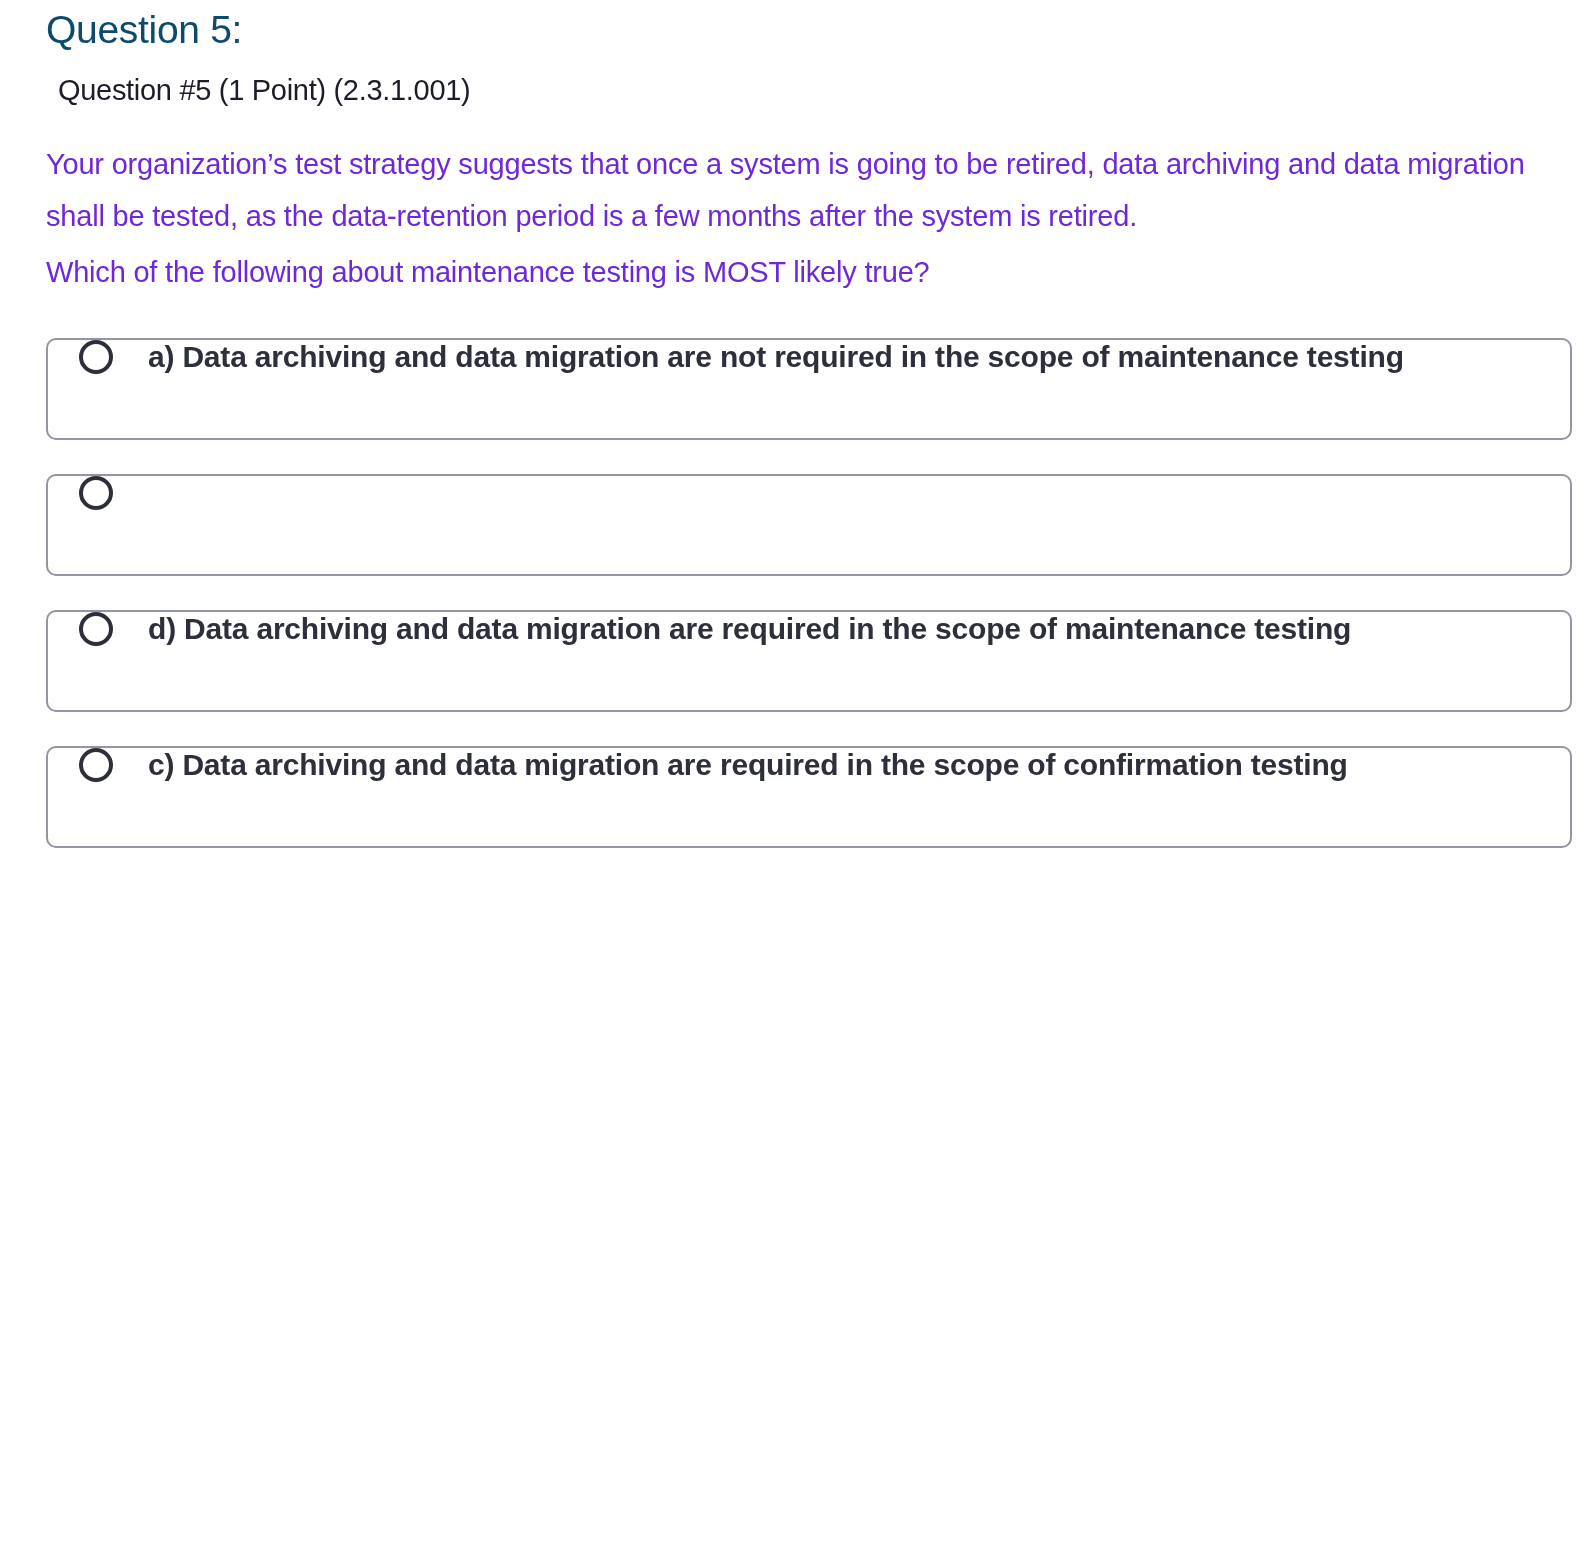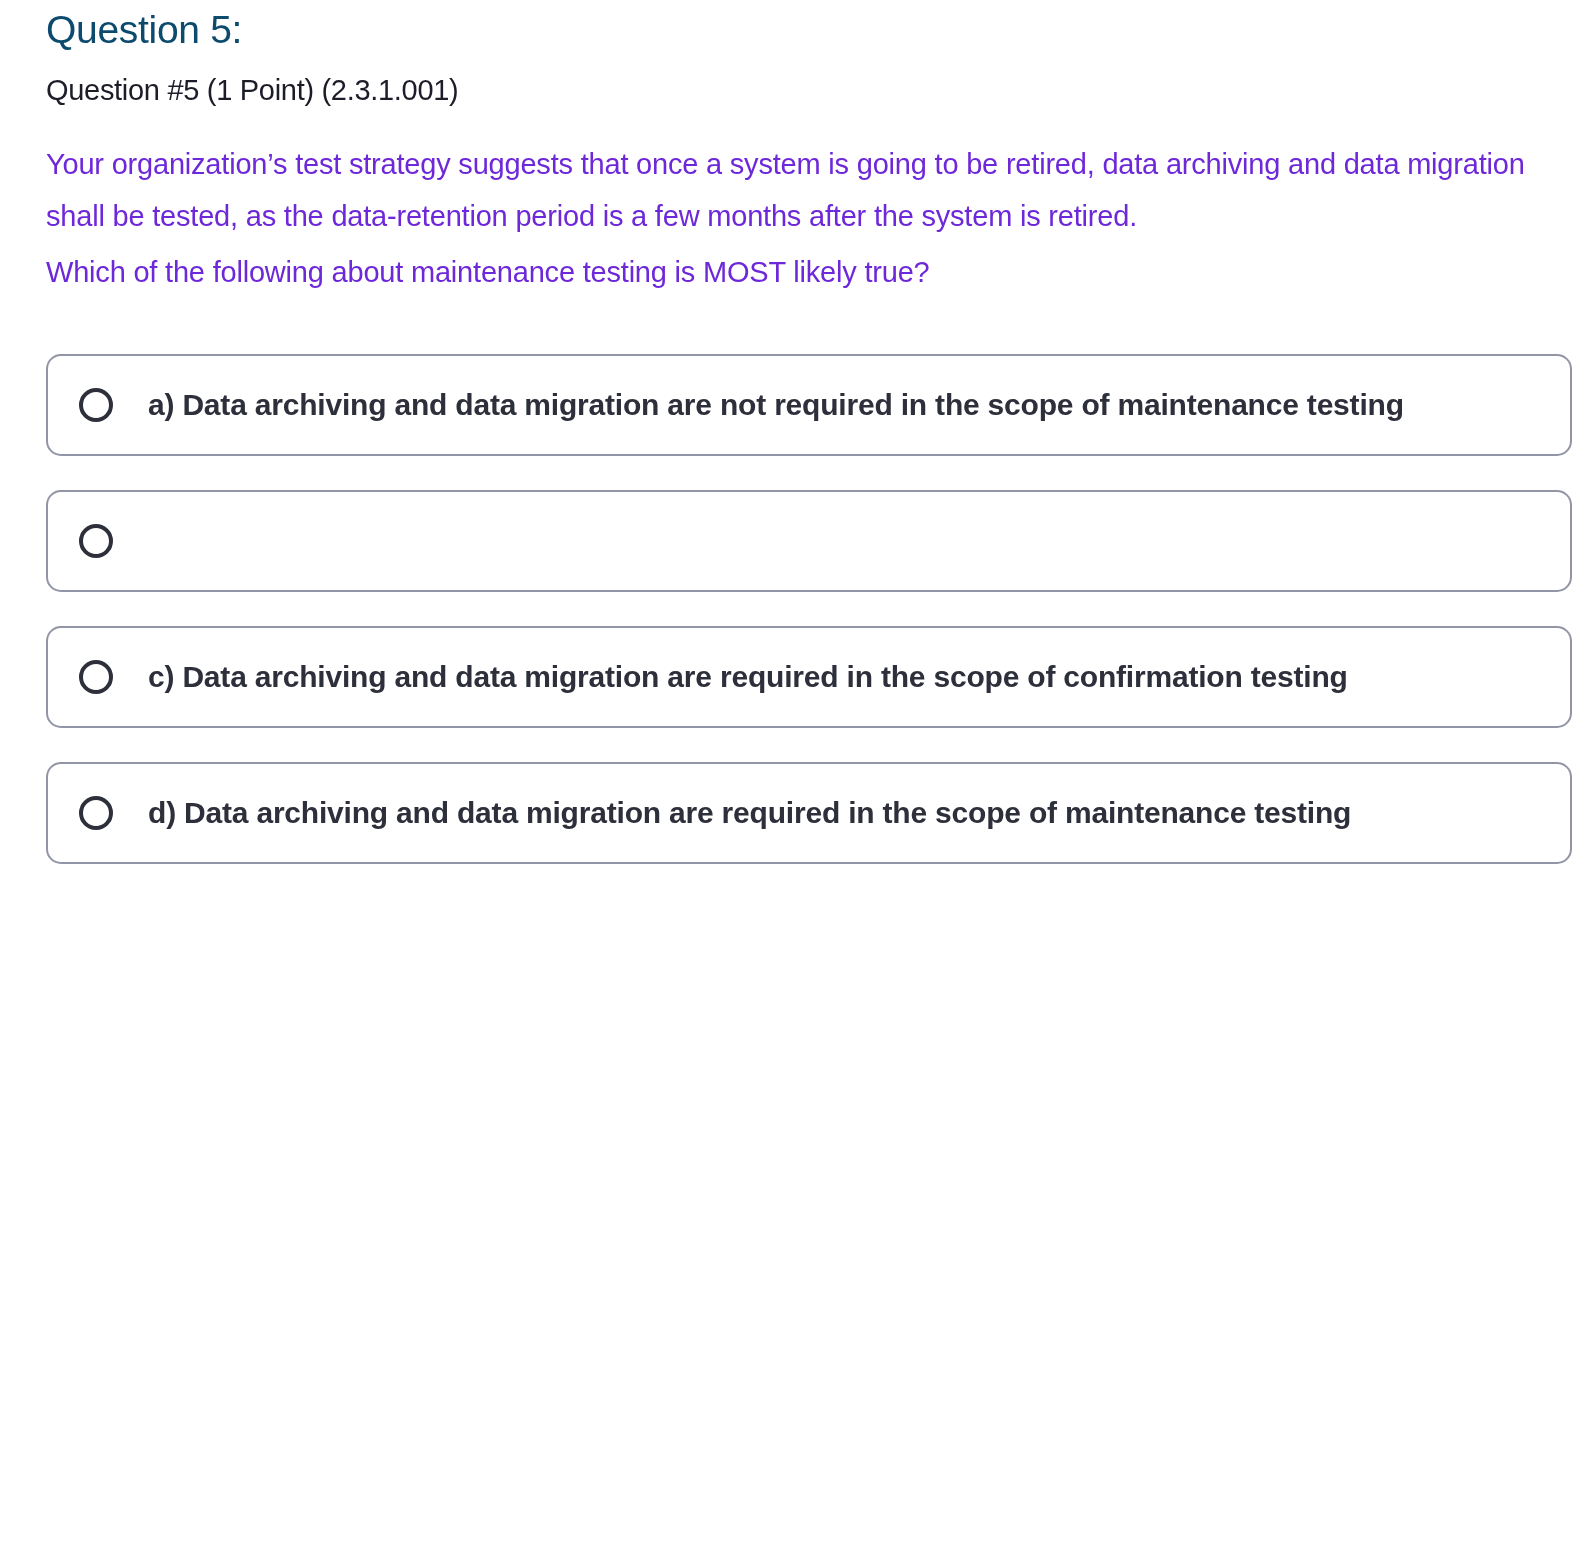"Question #5 (1 Point) (2.3.1.001)" .q-title { left: 0 -> 12px }
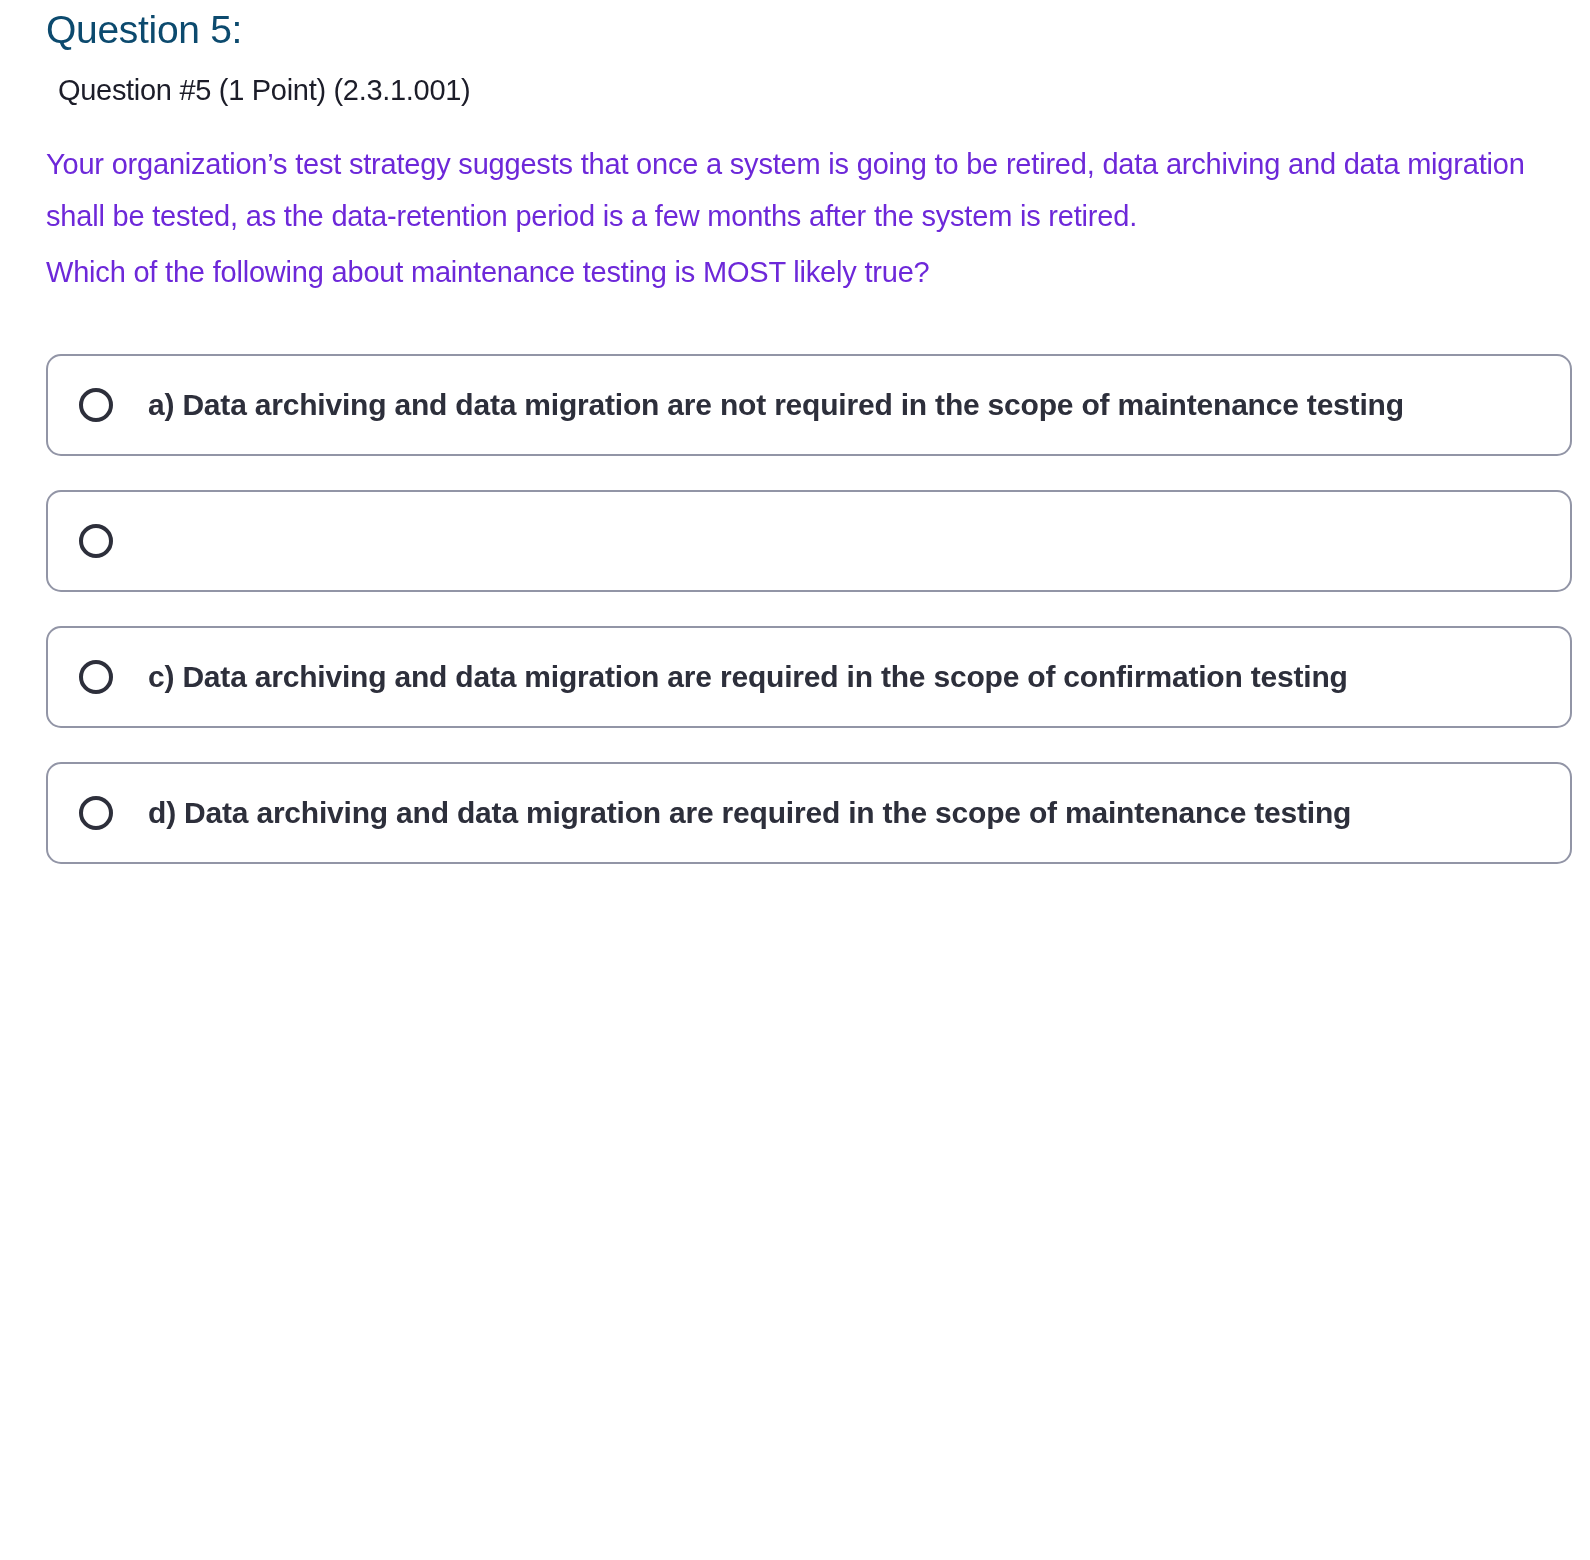"a) Data archiving and data" .option { align-items: center -> none; border-radius: 15px -> 10px; margin-top: 16px -> none }
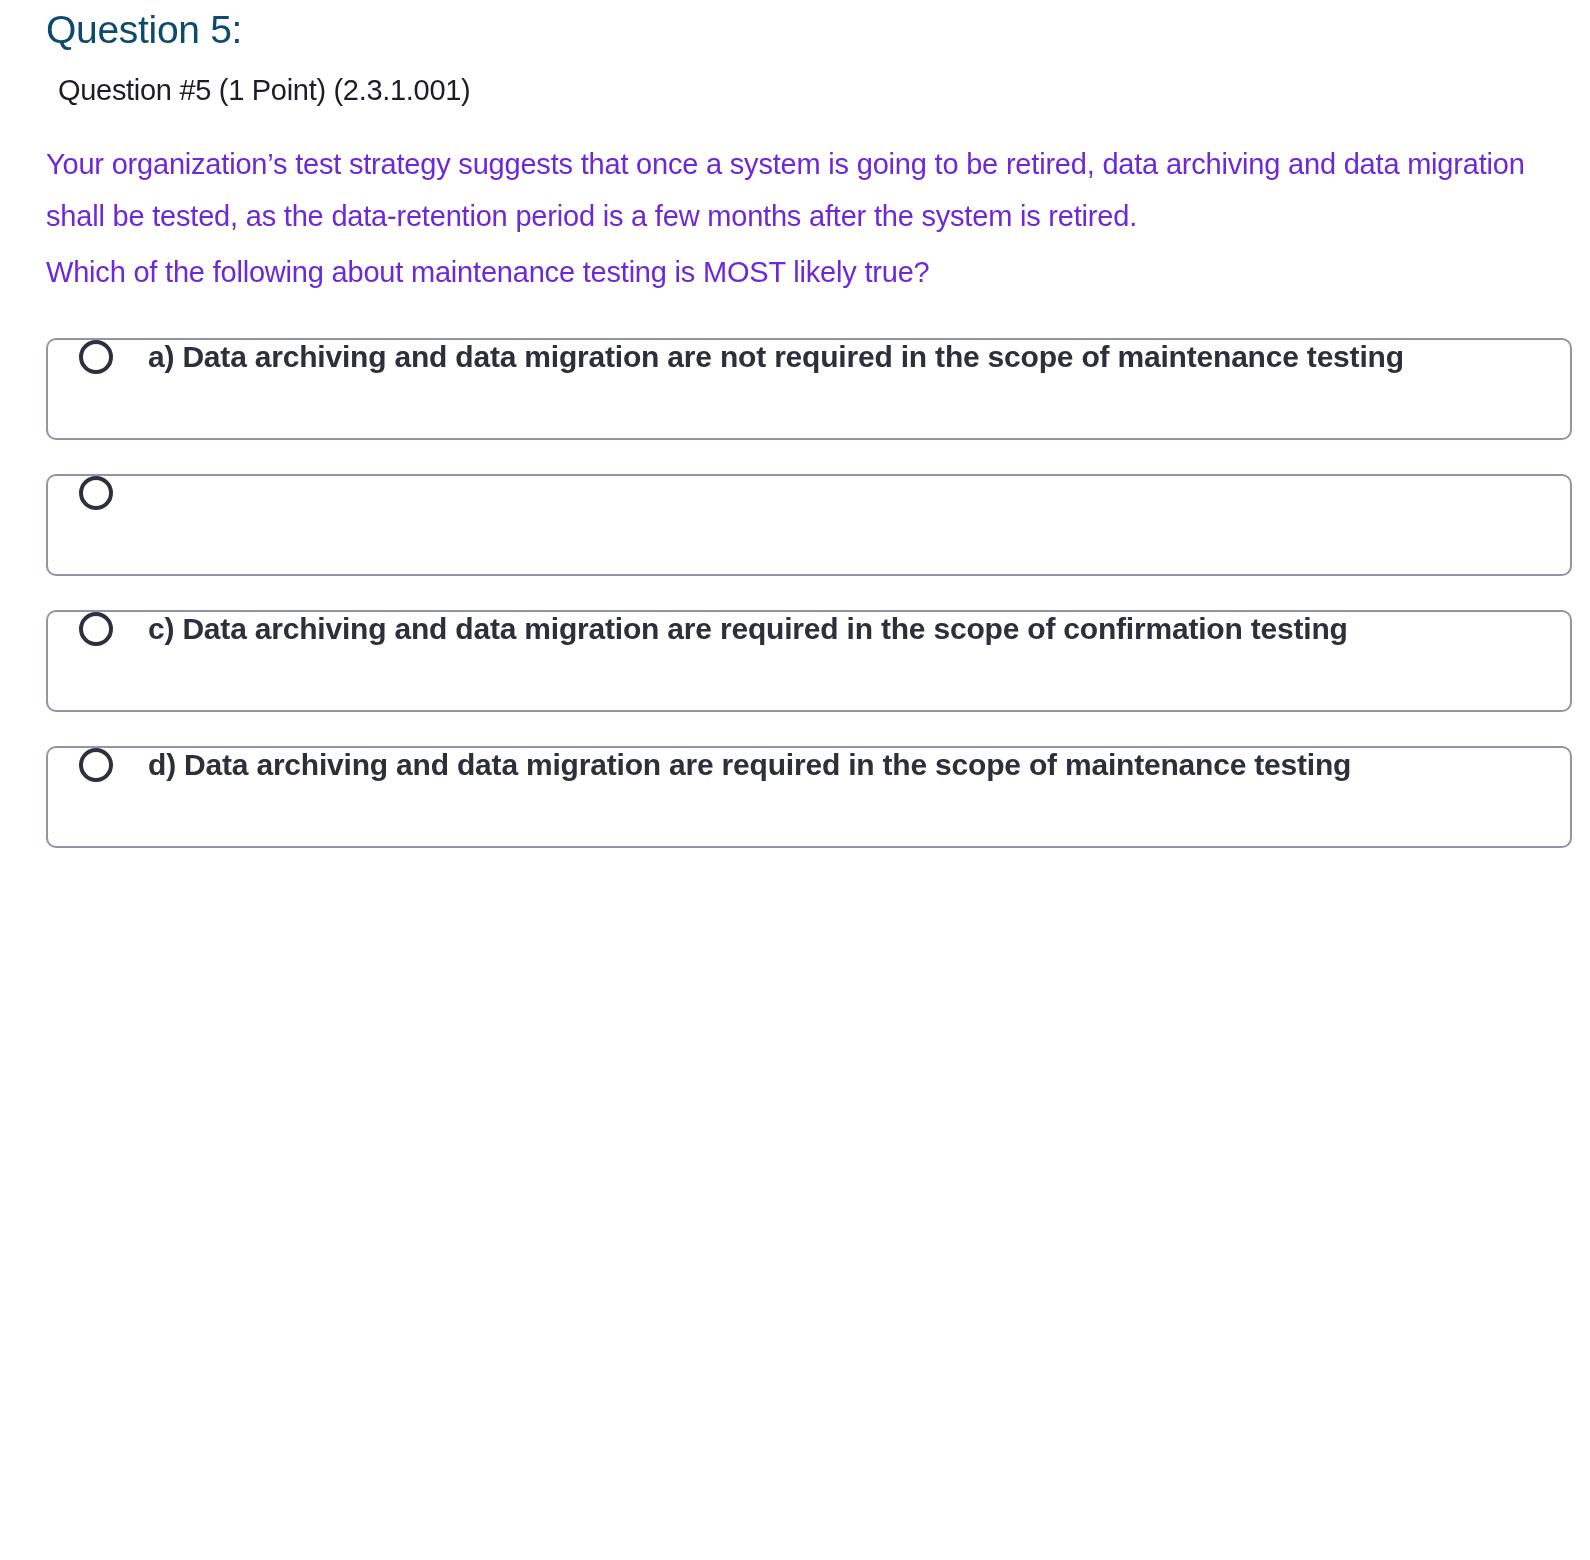"c) Data archiving and data" div.option { order: before "d) Data archiving and data" -> after "d) Data archiving and data" }
